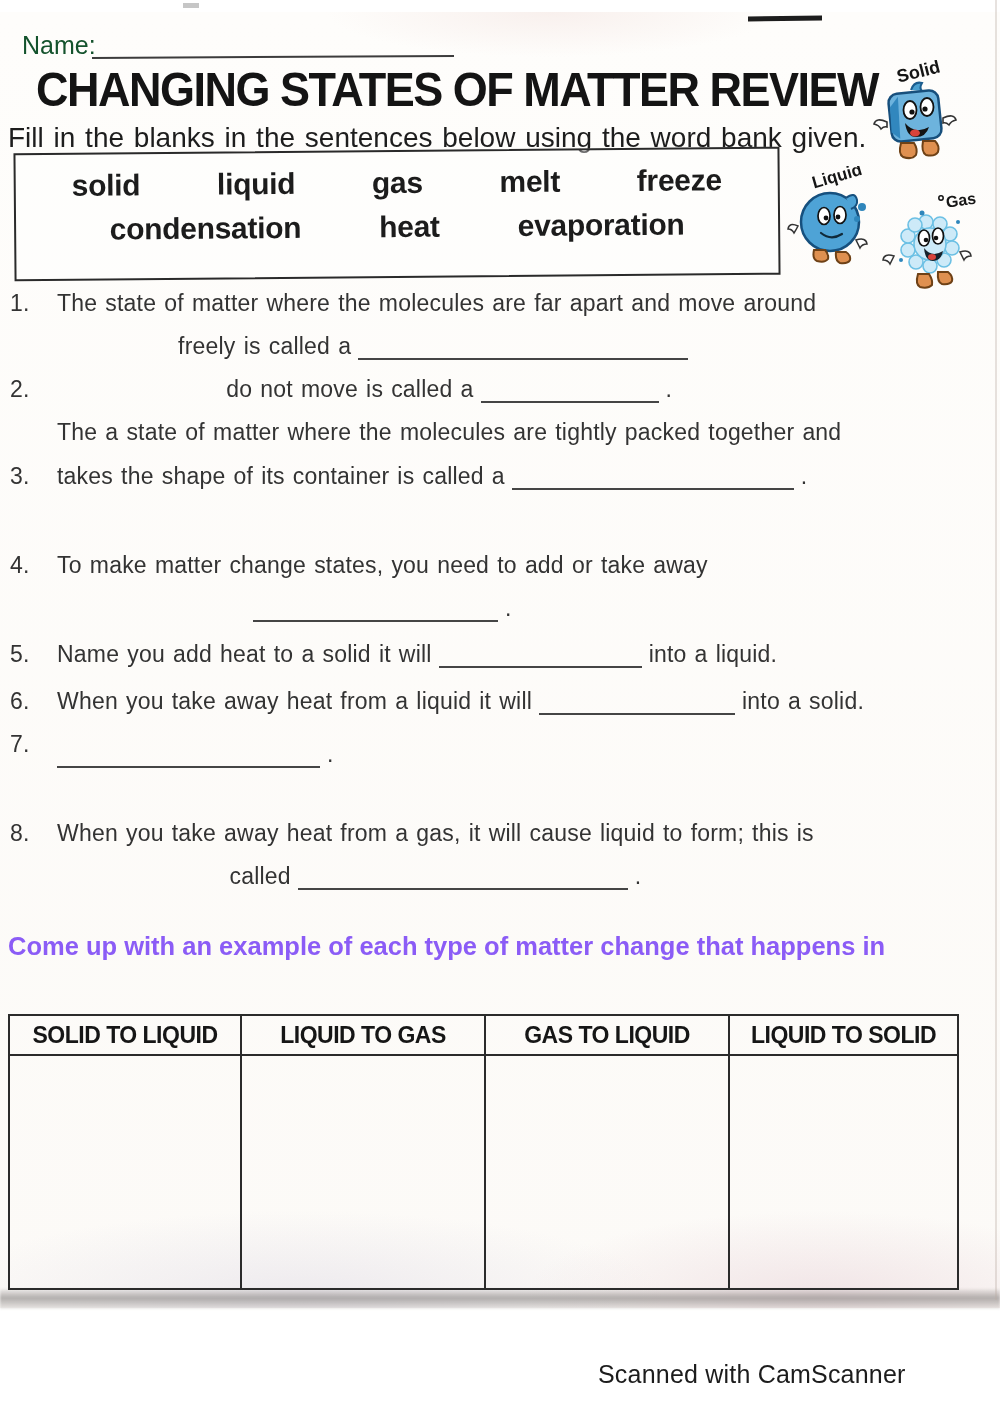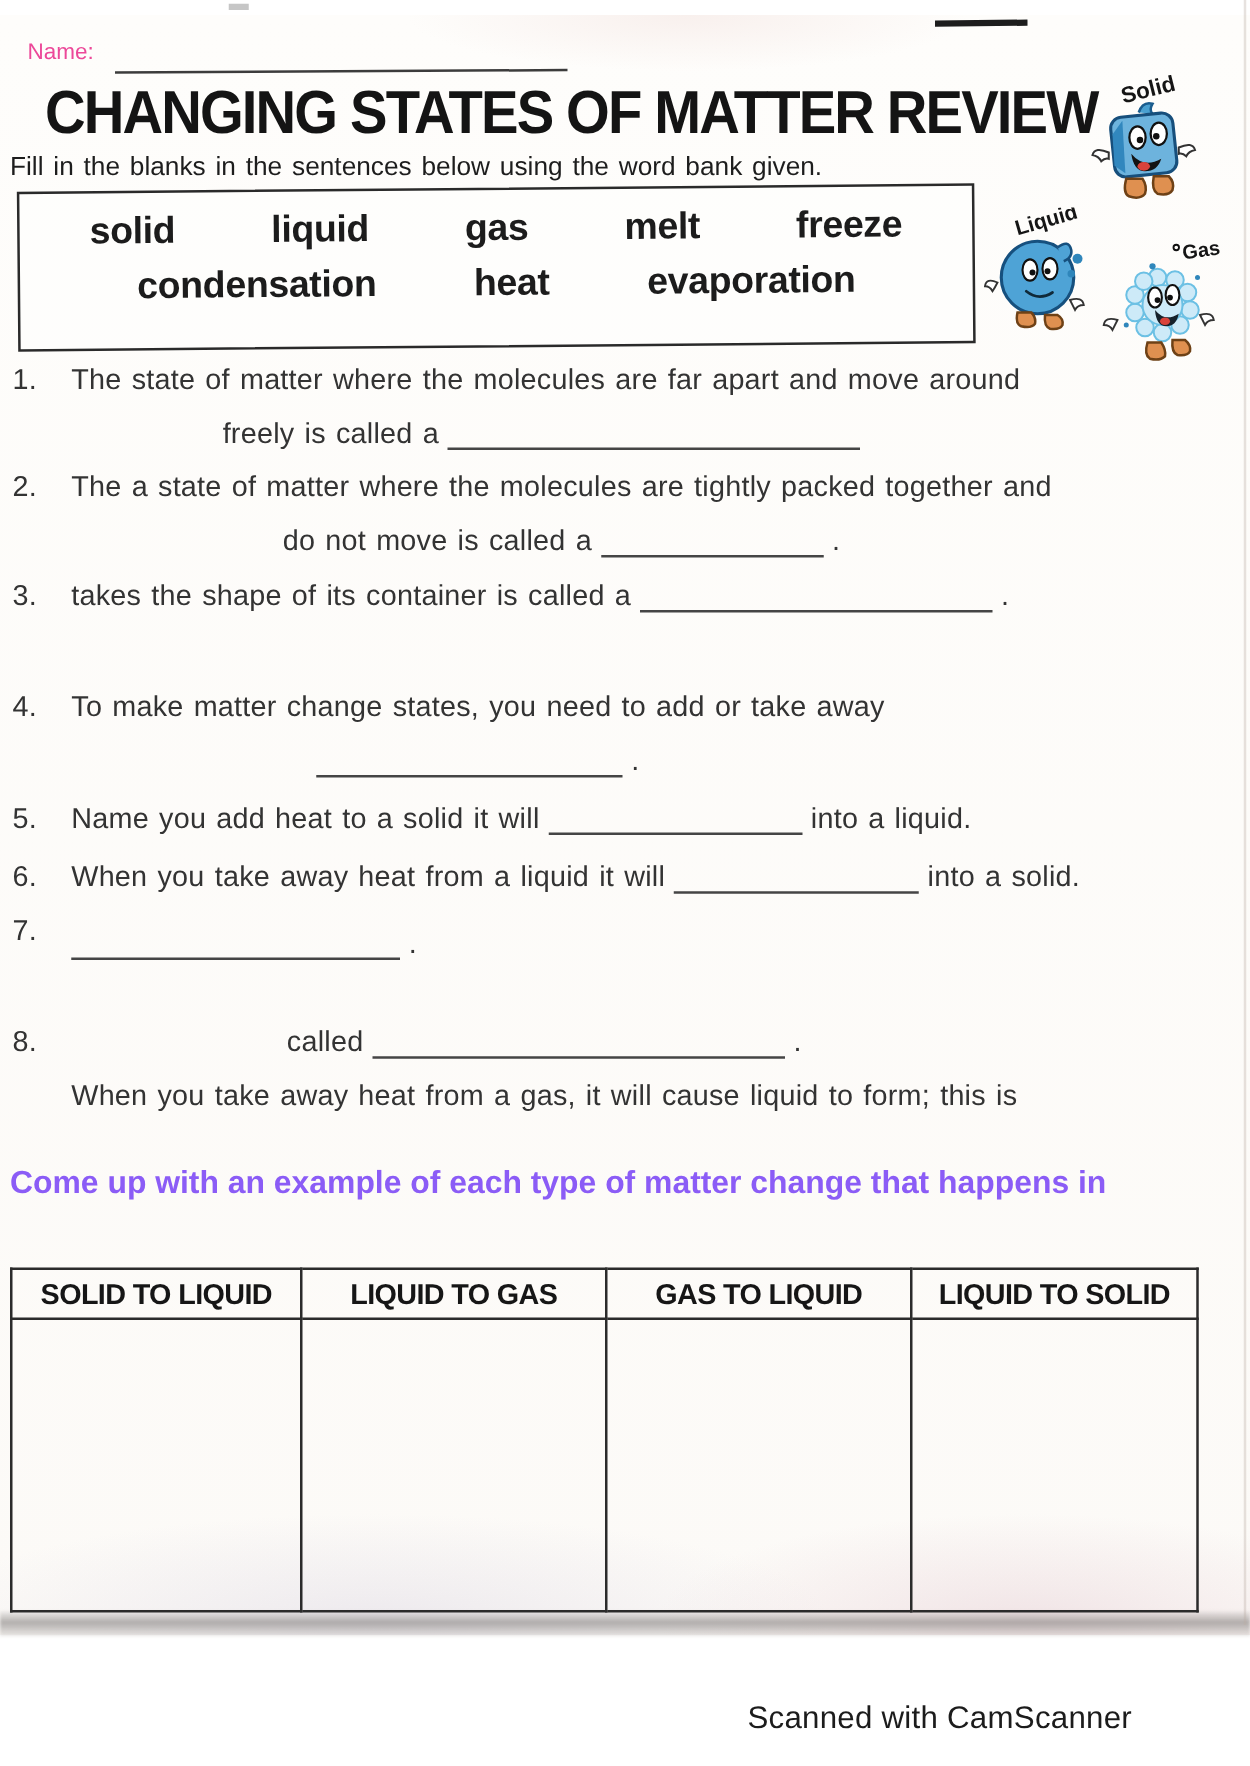"Name:" .name-row { color: #ec4899 -> #14532d; font-size: 18px -> 25px }
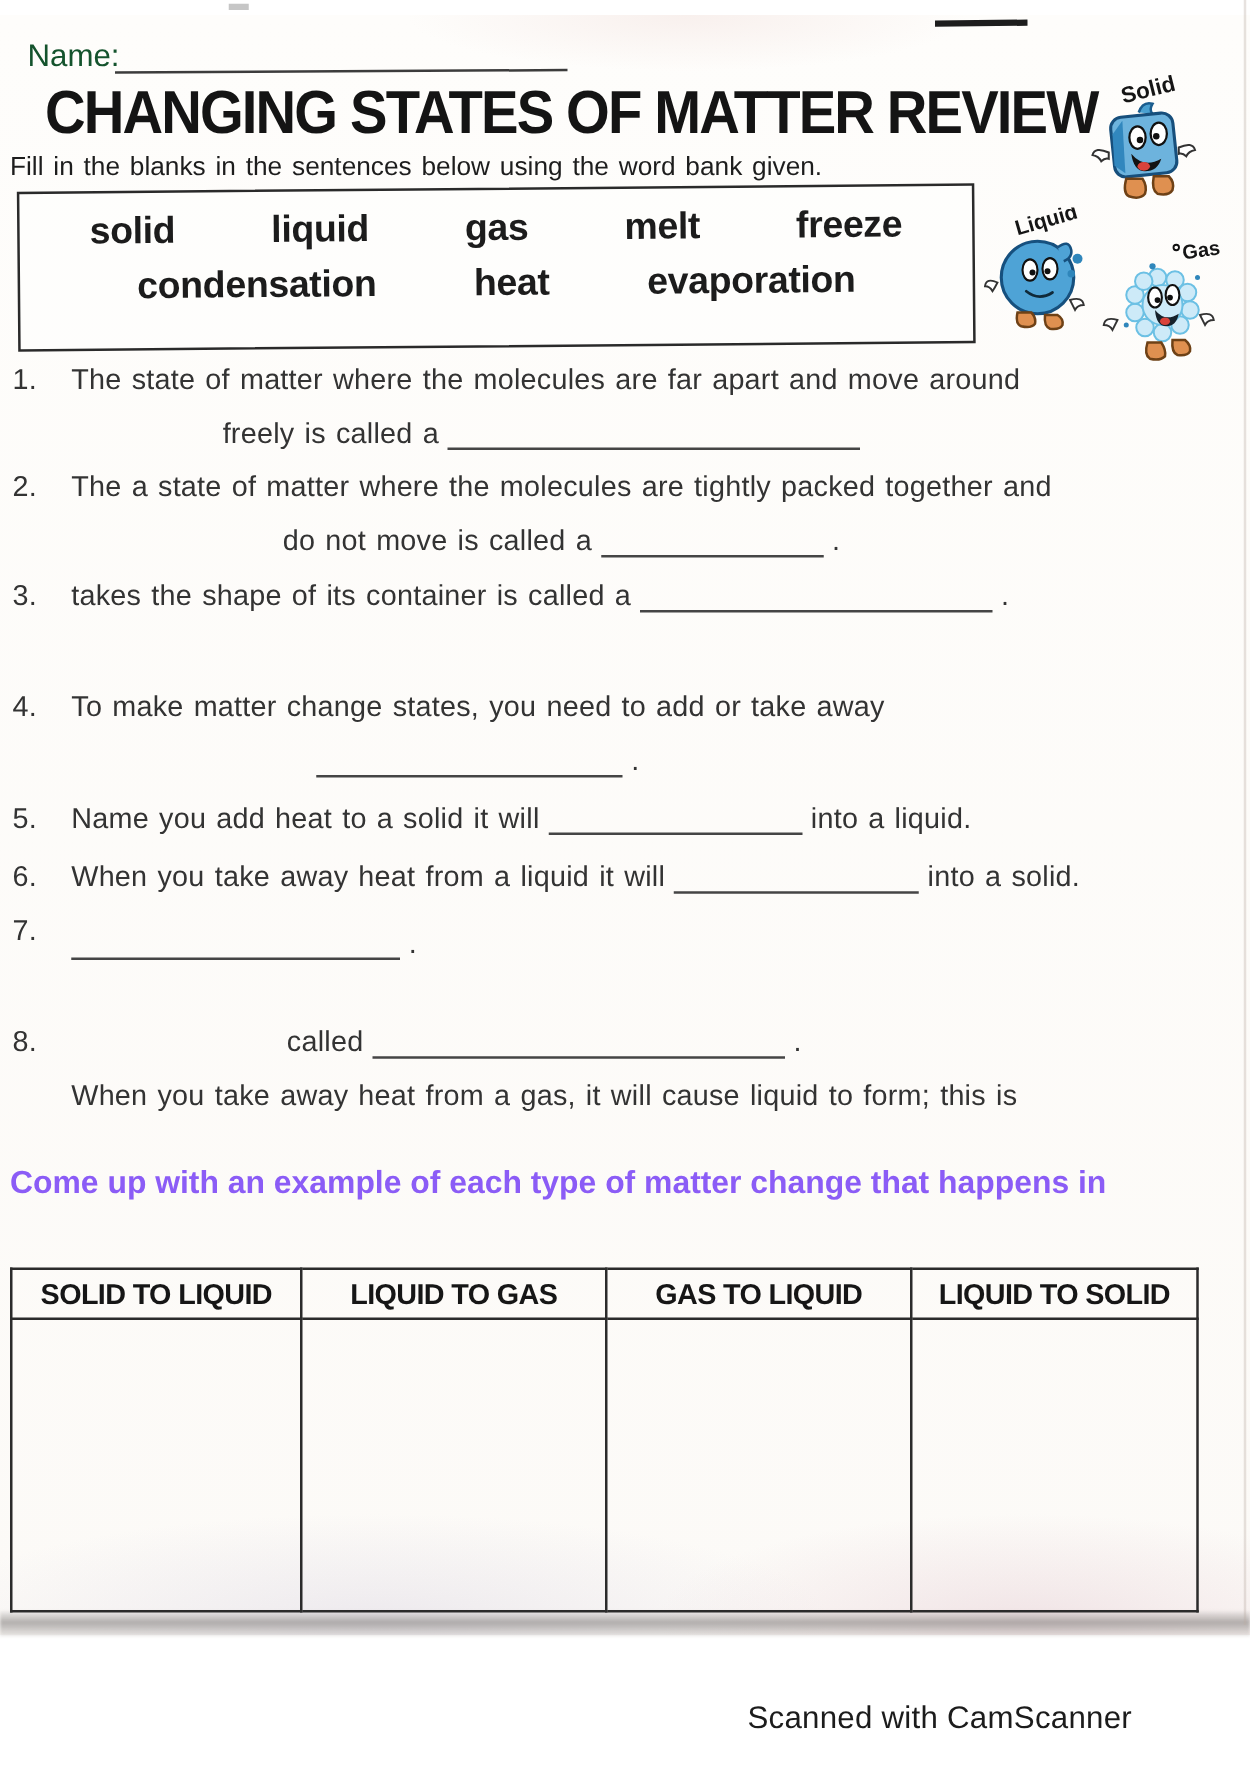"Fill in the blanks in" .instruction { font-size: 21px -> 28px }
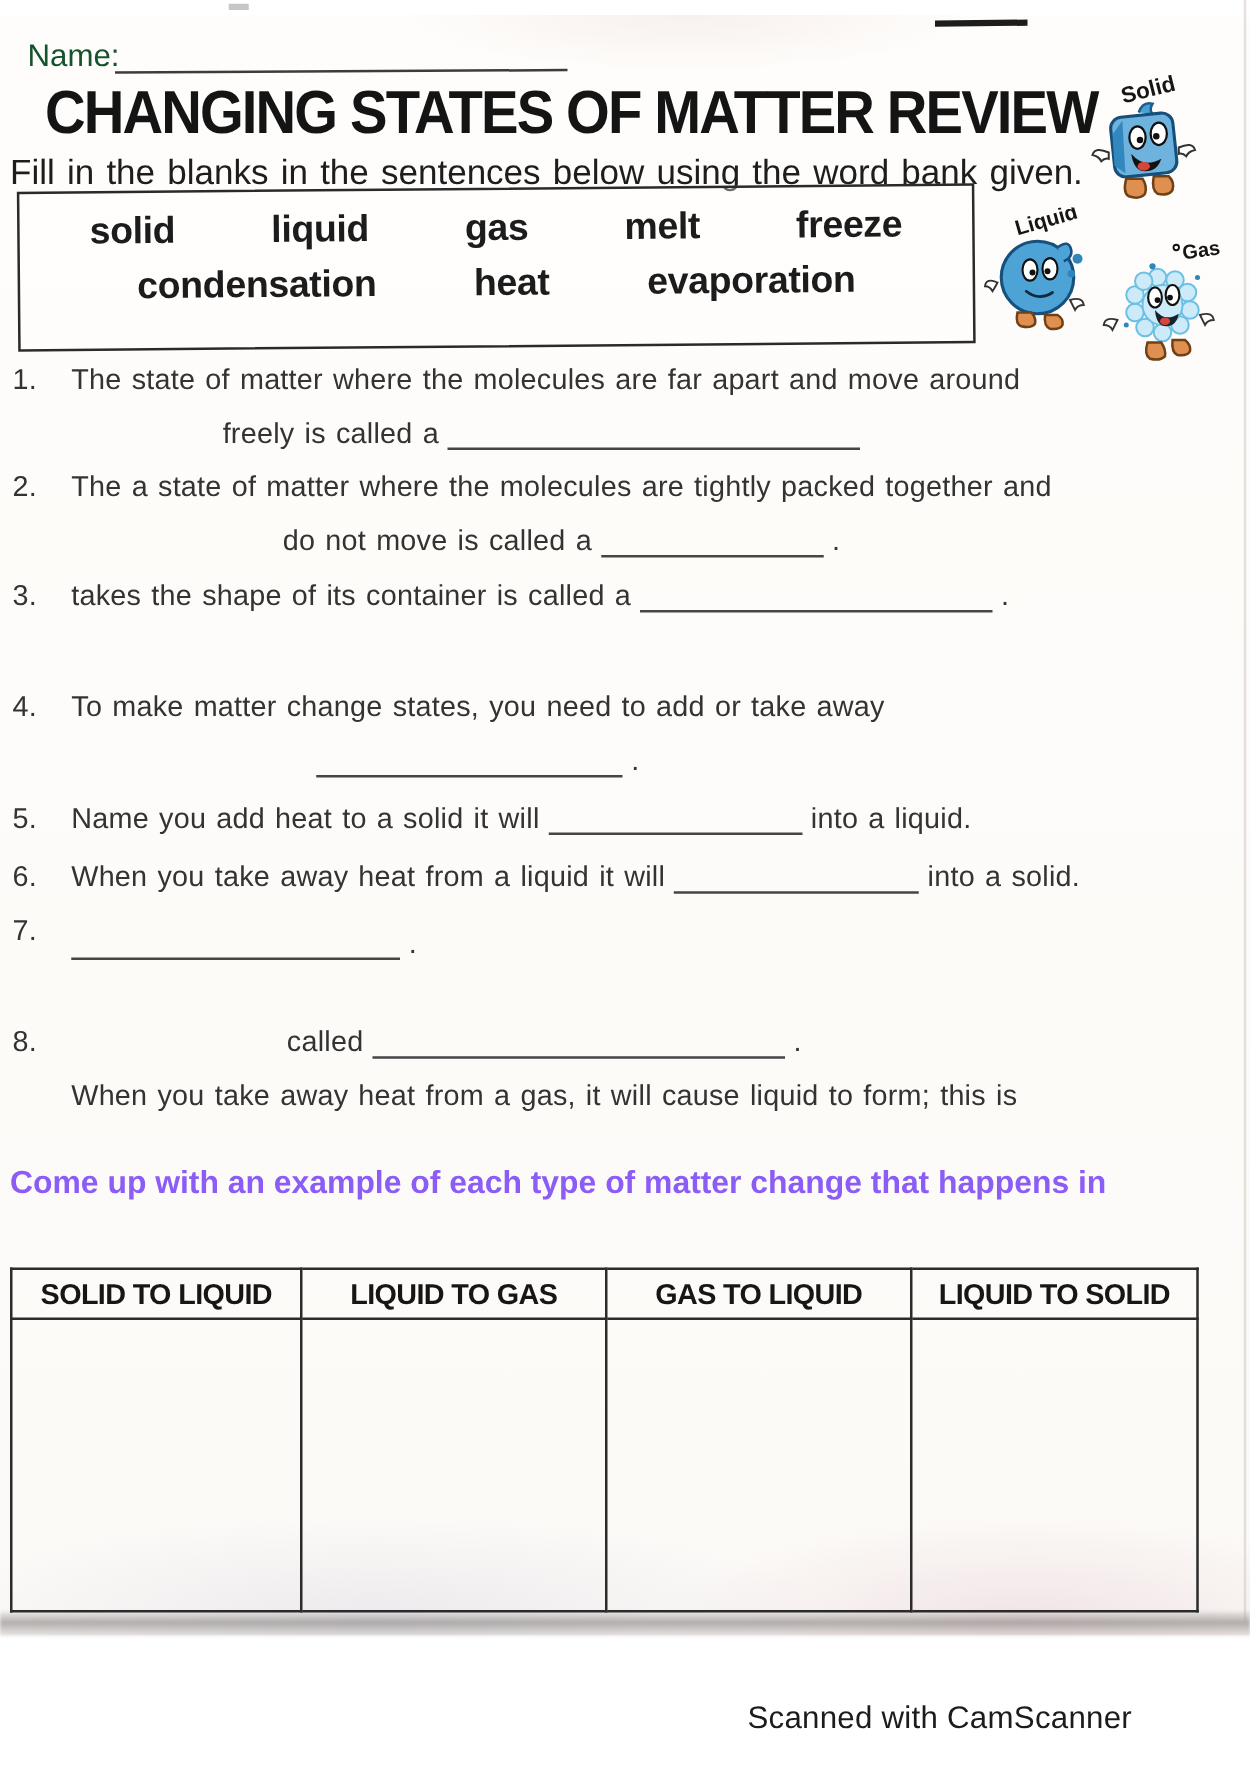"The a state of matter" div.qline { order: before "do not move is called" -> after "do not move is called" }
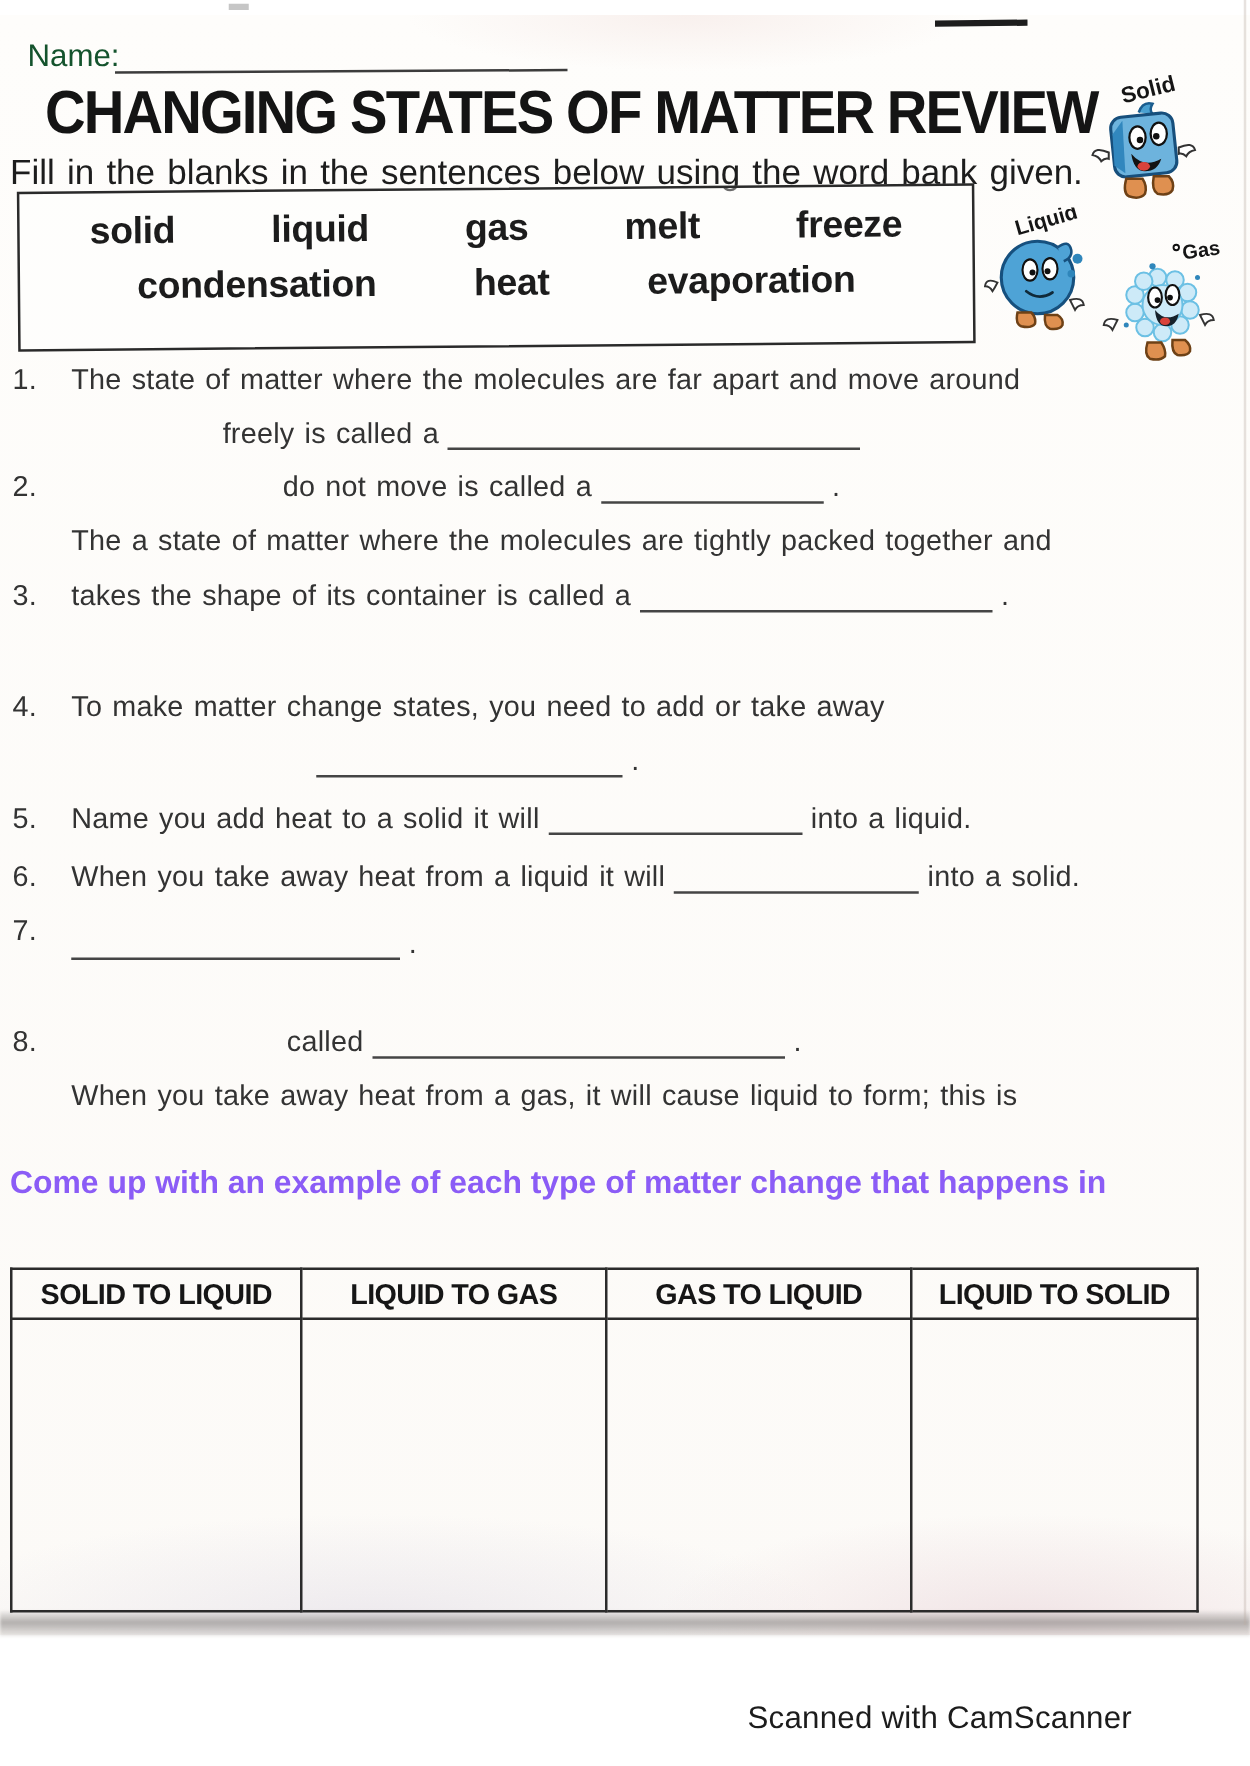"called ." div.qline { order: before "When you take away heat from a gas," -> after "When you take away heat from a gas," }
